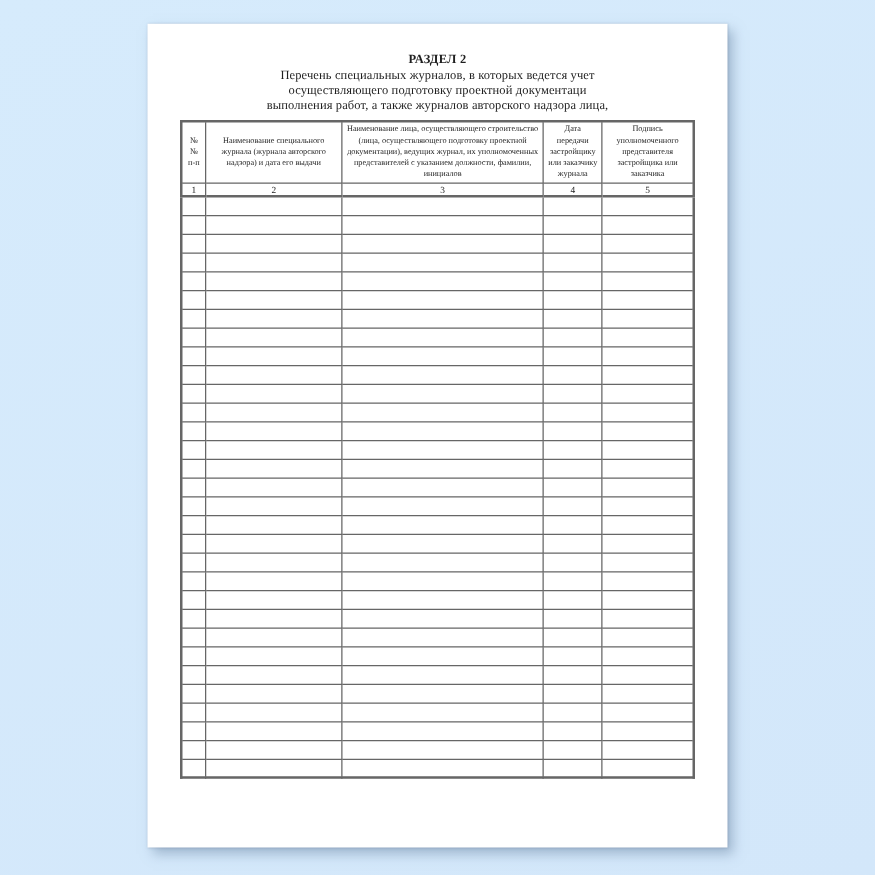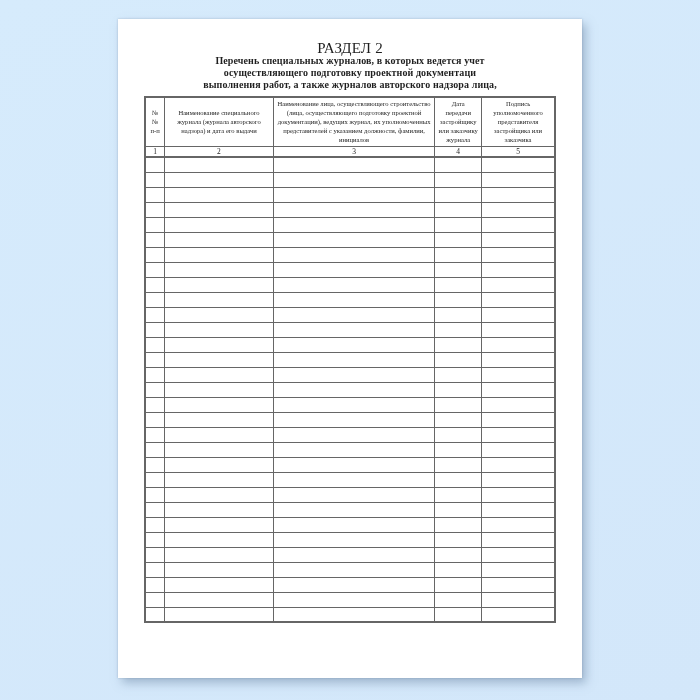"РАЗДЕЛ 2" .doc-title { font-size: 15px -> 10px; font-weight: normal -> bold }
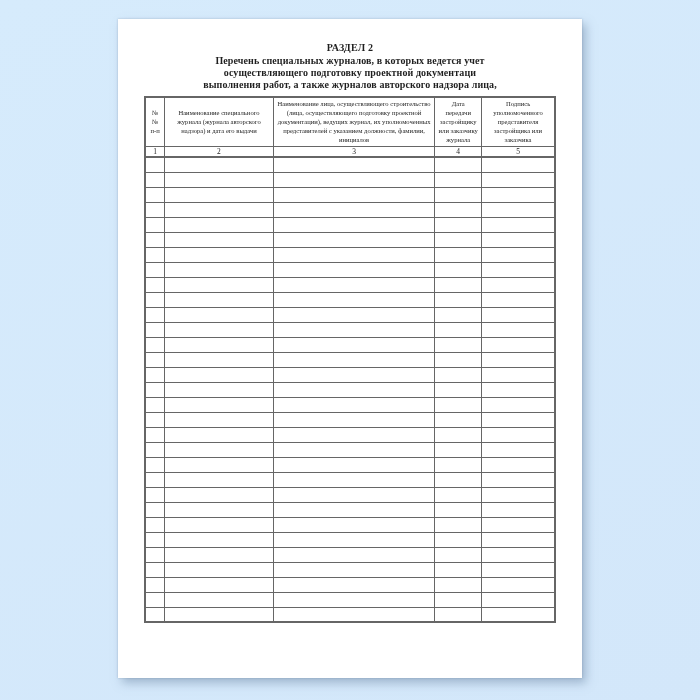"Перечень специальных журналов, в которых" .doc-subtitle div { font-weight: bold -> normal }
